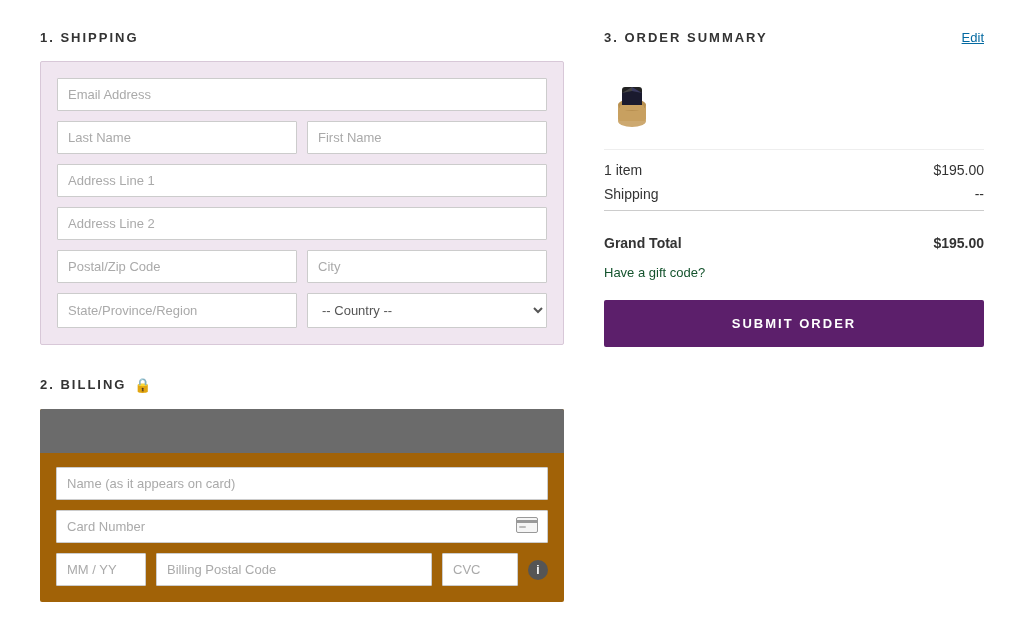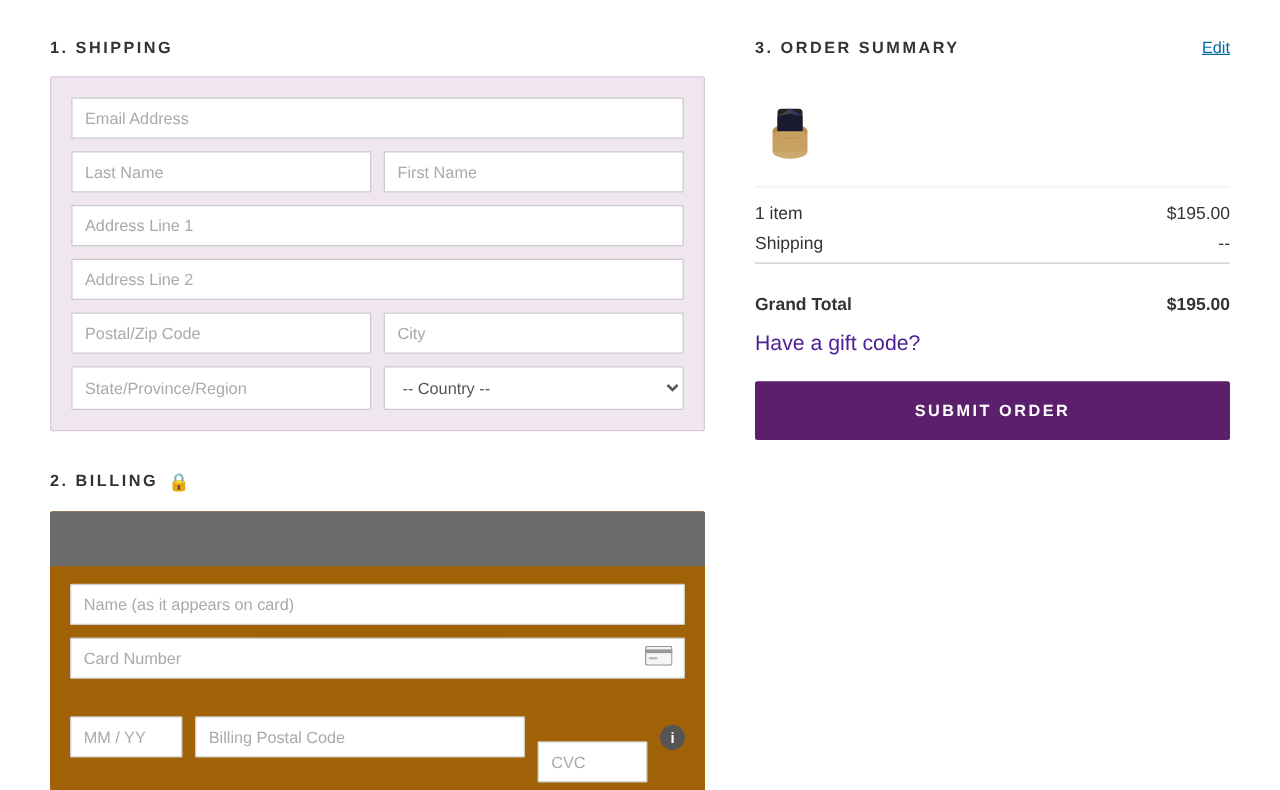"Have a gift code?" .gift-code { color: #4c1d95 -> #14532d; font-size: 17px -> 13px }
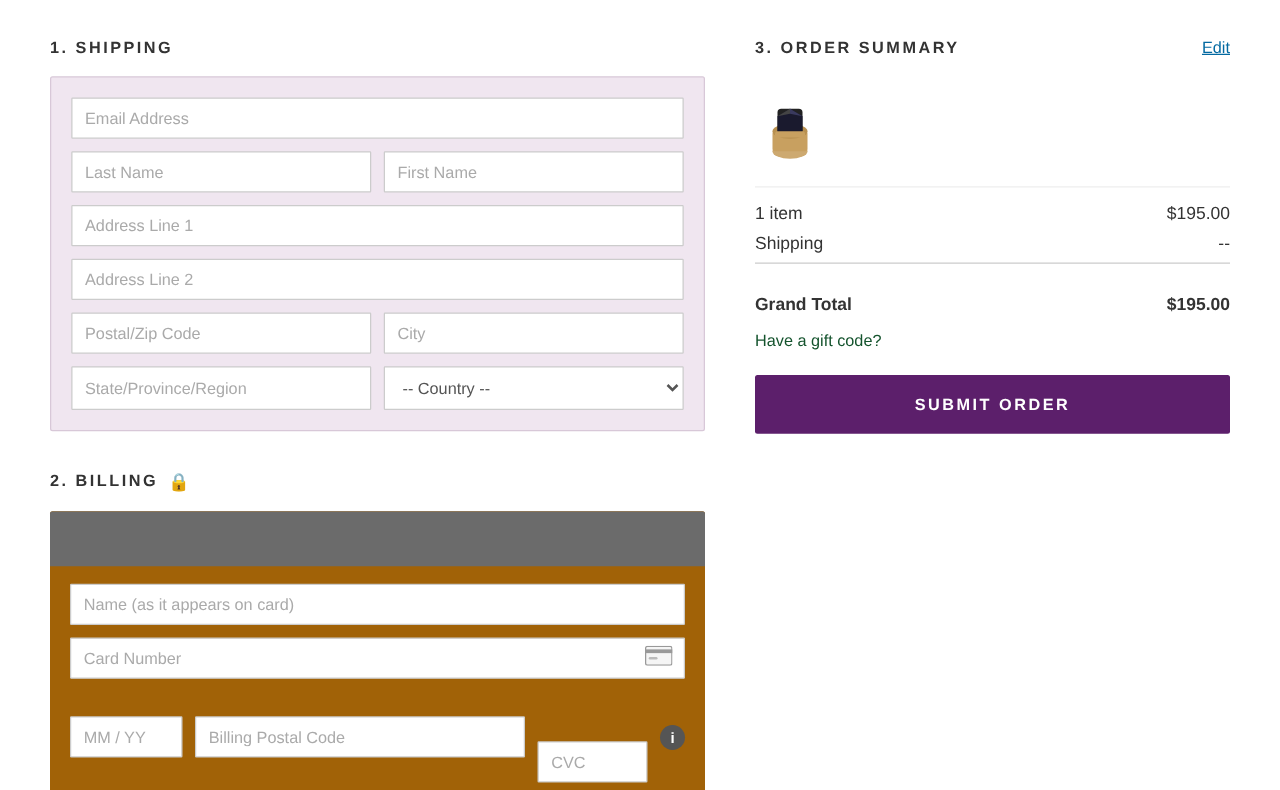"CVC" .cvc-input { margin-top: 40px -> none; width: 88px -> 76px }
